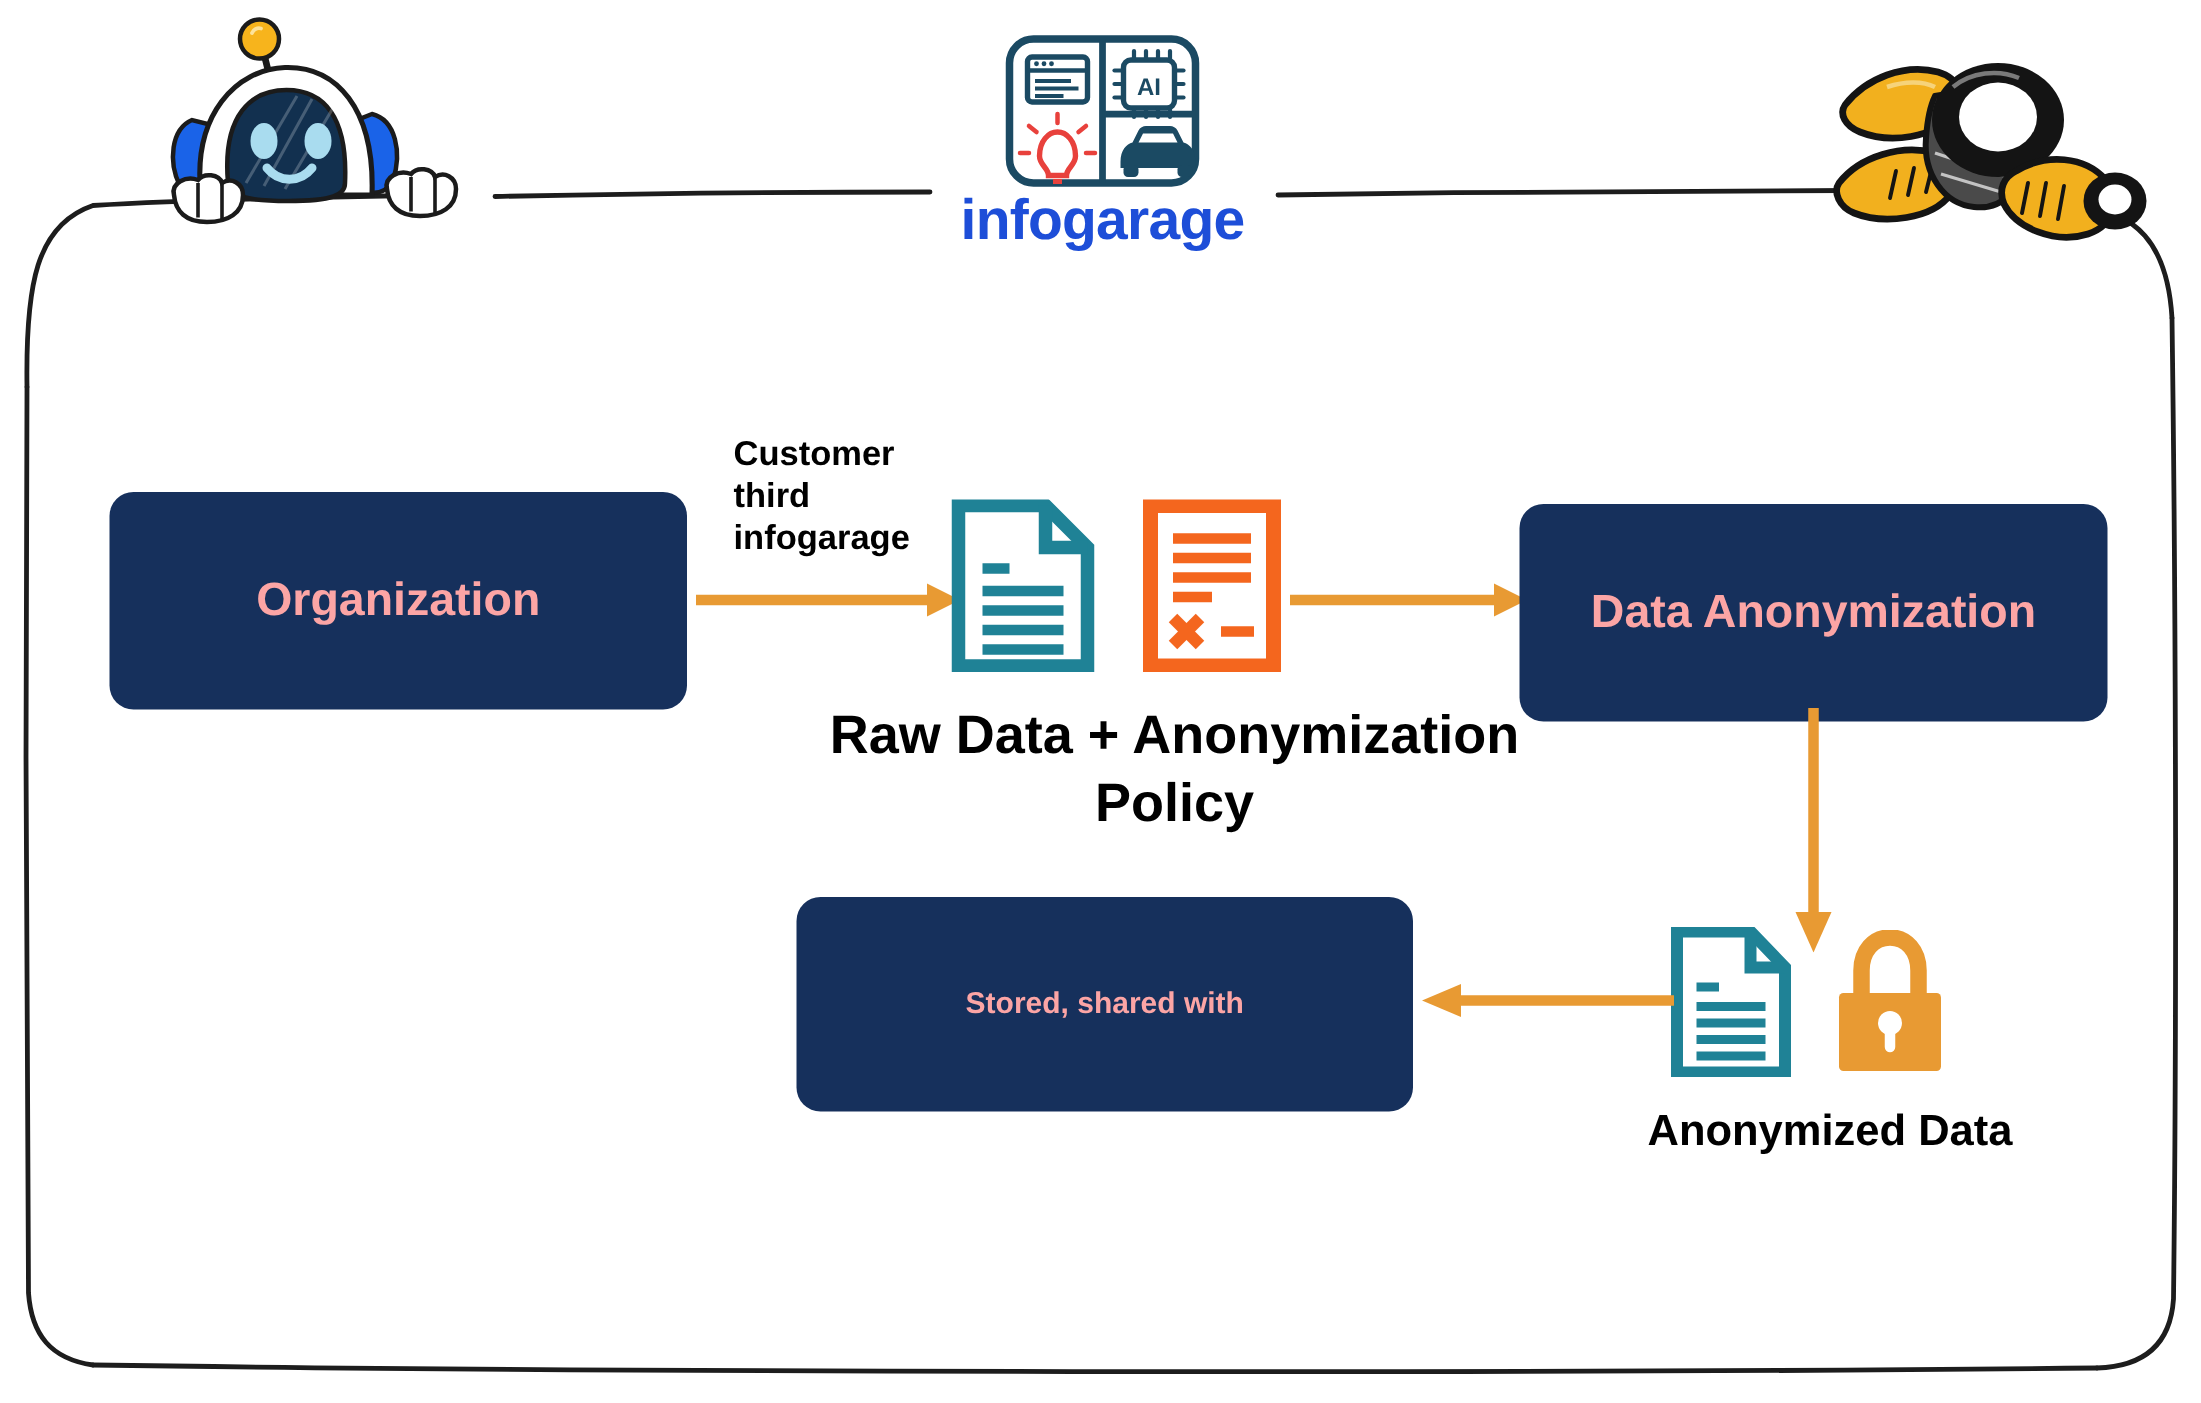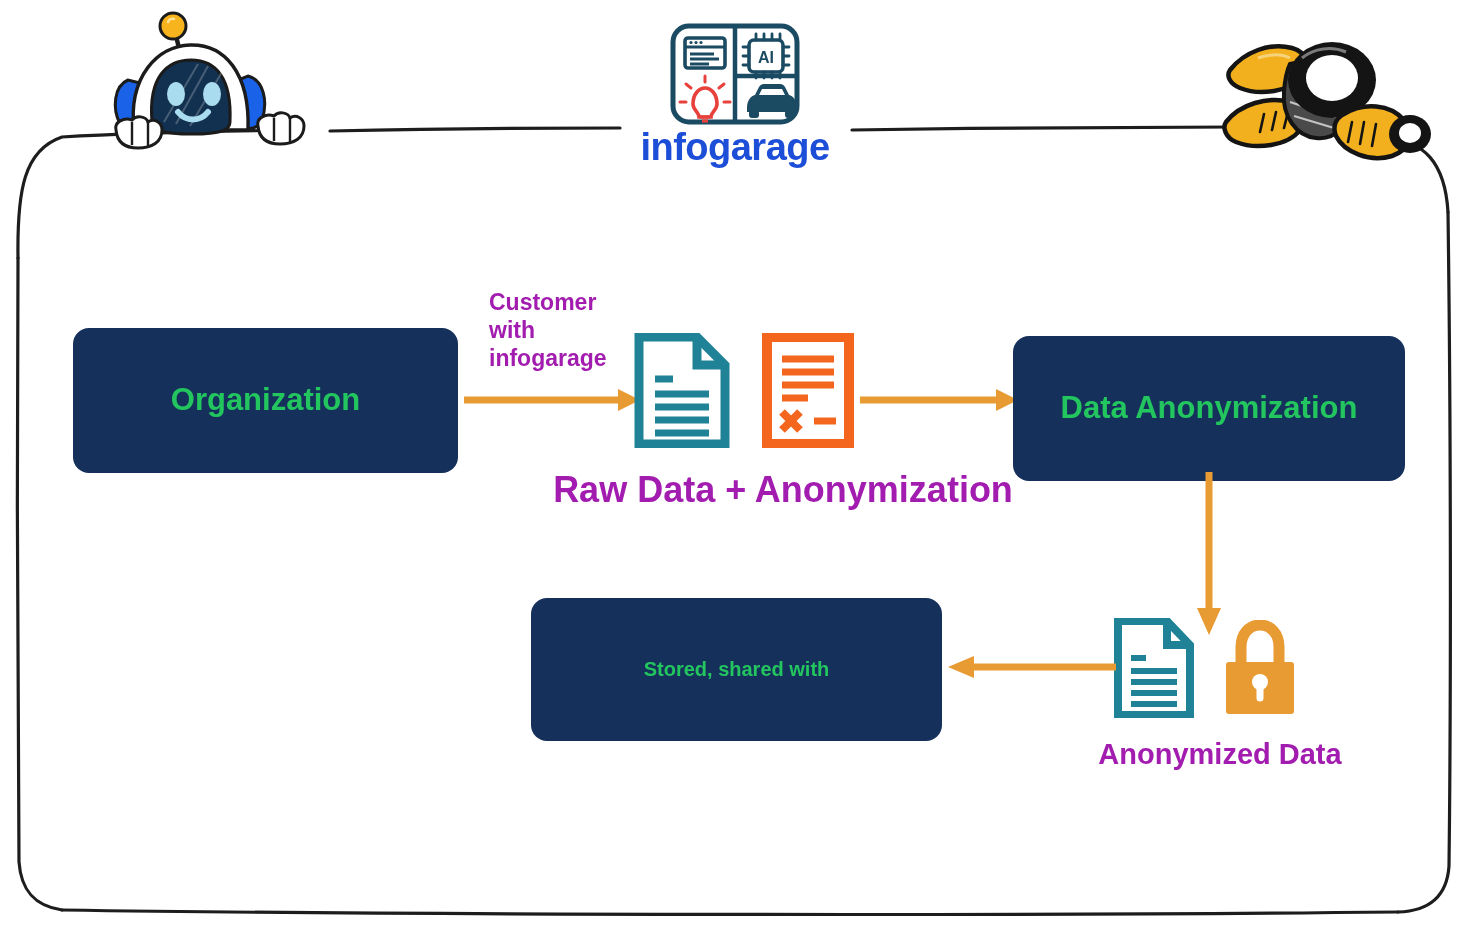"Customer" .nlabel { color: #a21caf -> #000000 }
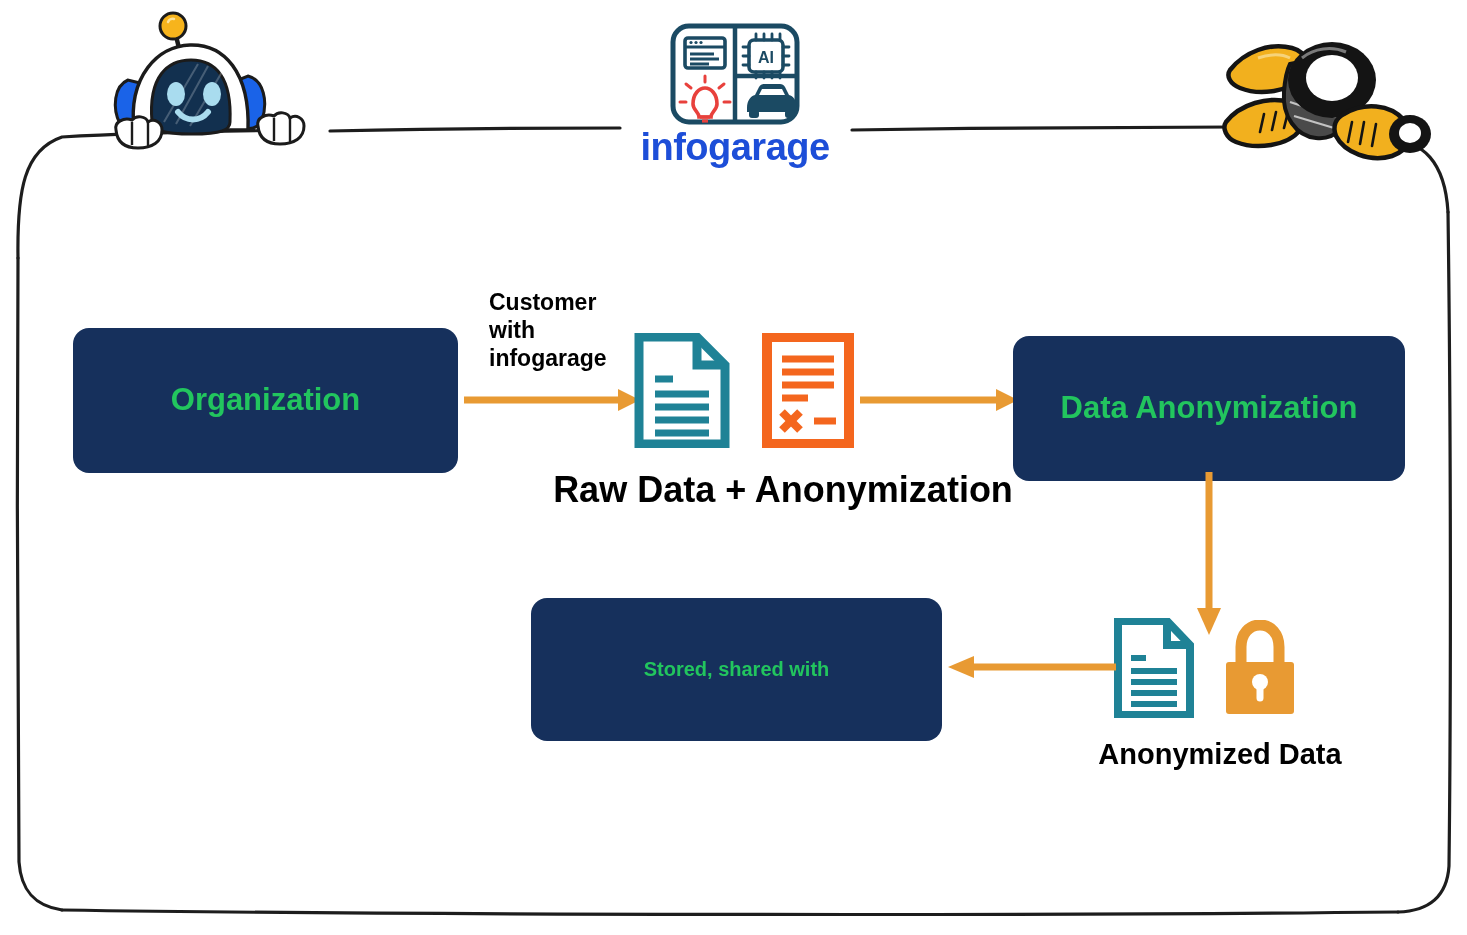"with" div { text: with -> third }
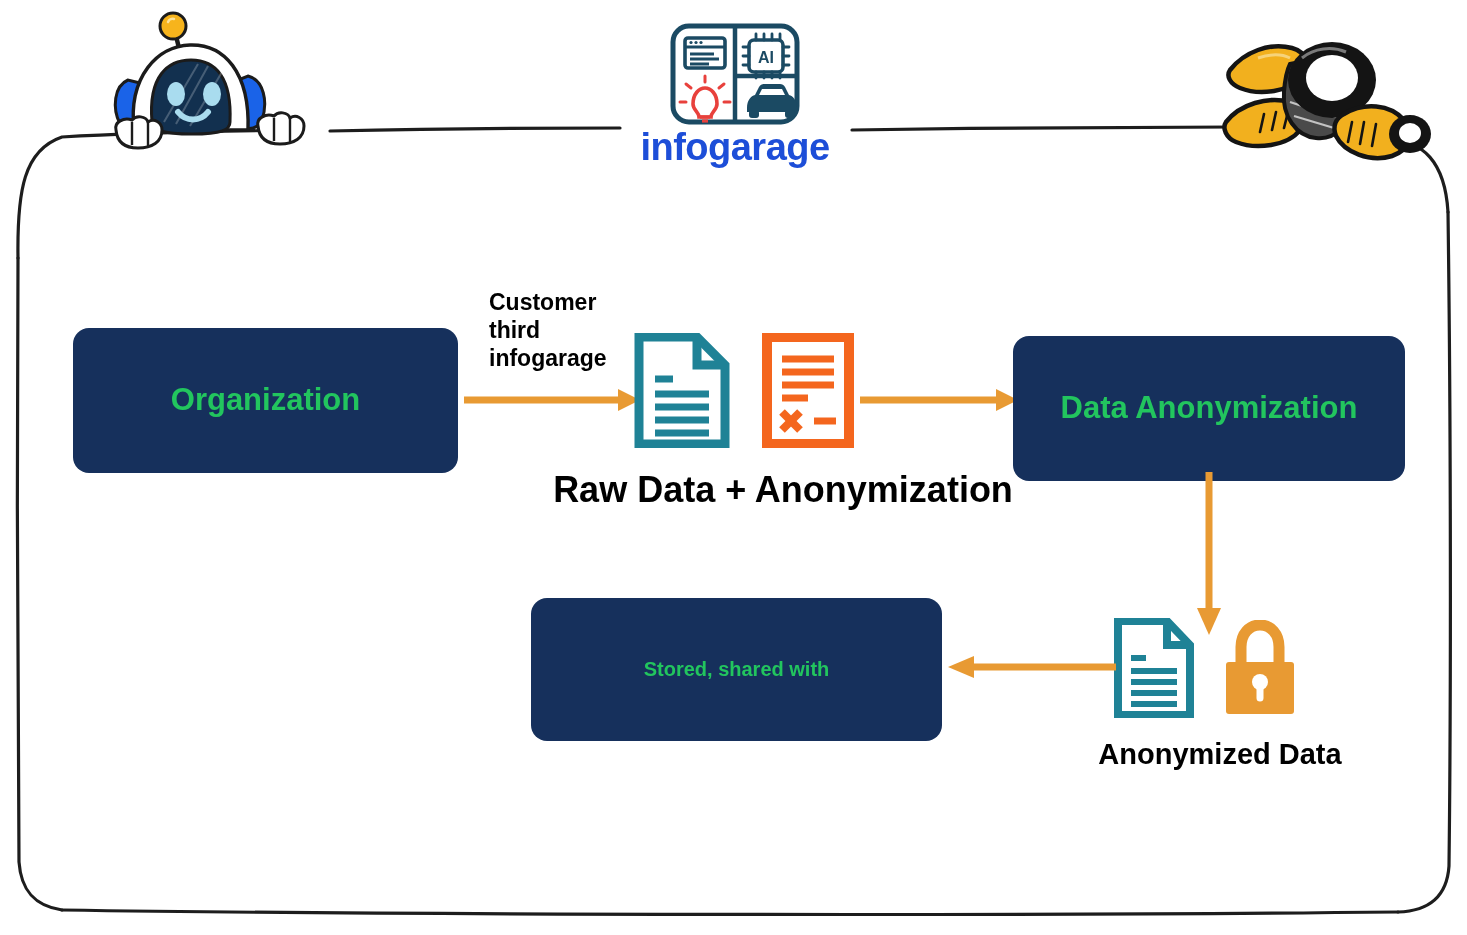"Organization" .pbox { color: #22c55e -> #fca5a5 }
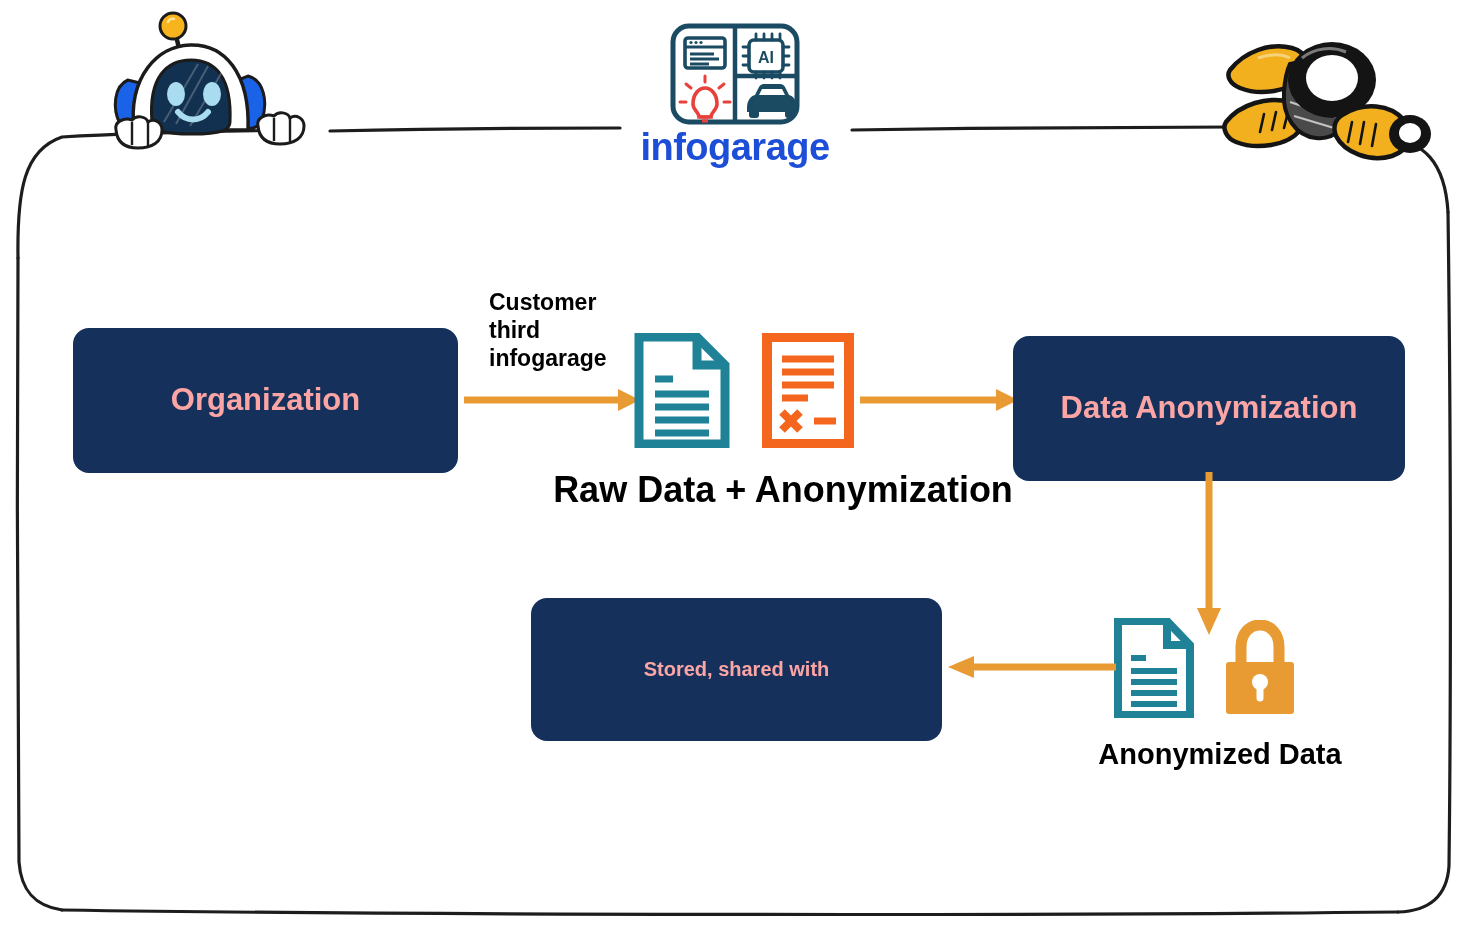"Policy" div { html: none -> <div>Policy</div> }
